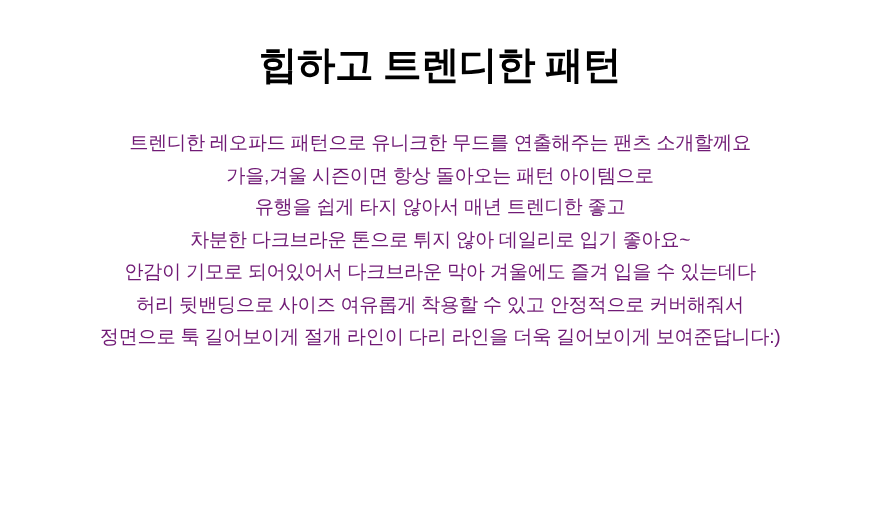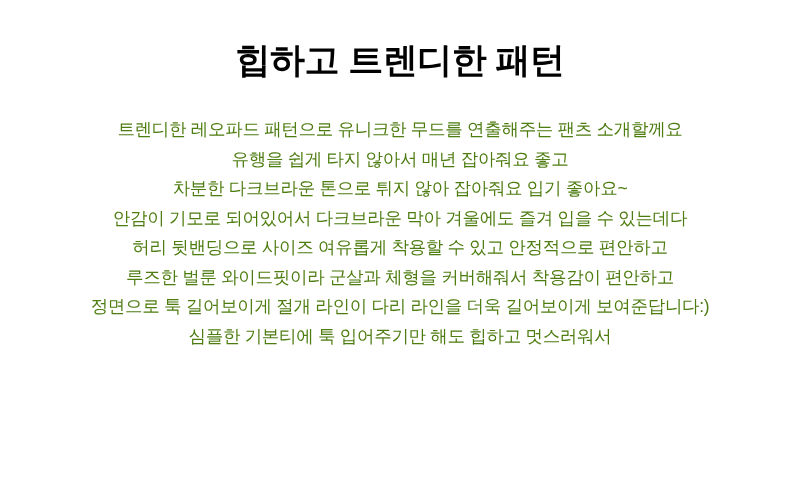"트렌디한 레오파드 패턴으로 유니크한 무드를" .body-copy { color: #4d7c0f -> #701a75 }
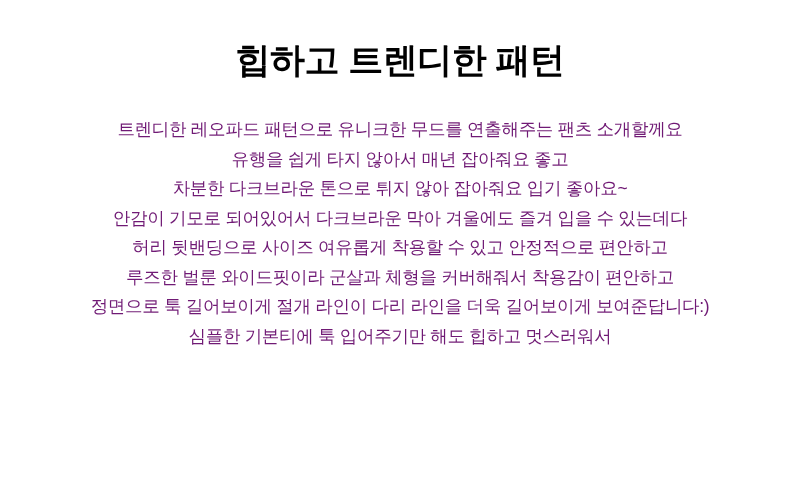"가을,겨울 시즌이면 항상 돌아오는 패턴" span.line { html: none -> <span>가을,겨울 시즌이면 항상 돌아오는 패턴 아이템으로</span> }
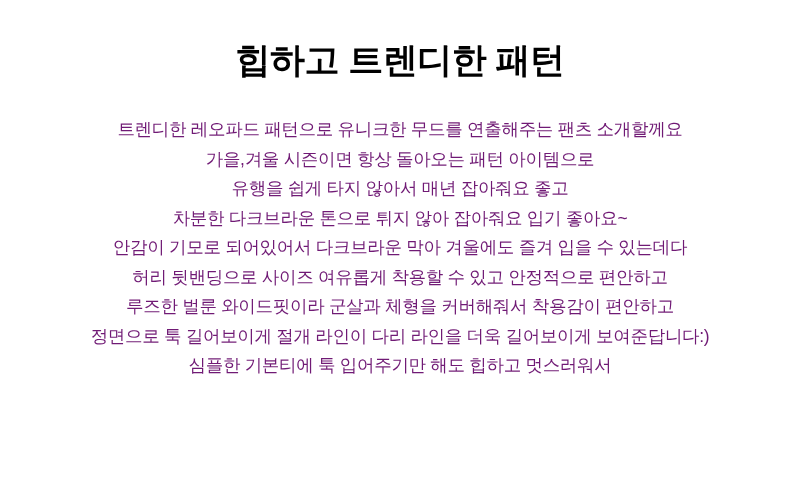"유행을 쉽게 타지 않아서 매년" span.line { text: 잡아줘요 -> 트렌디한 }
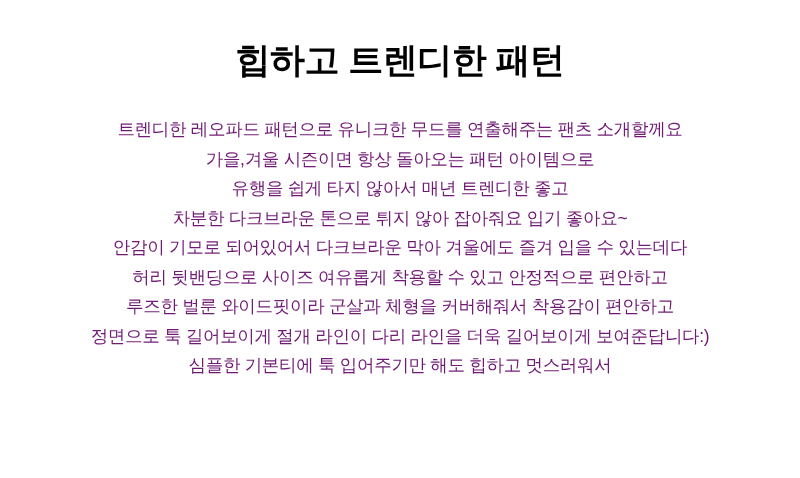"차분한 다크브라운 톤으로 튀지 않아" span.line { text: 잡아줘요 -> 데일리로 }
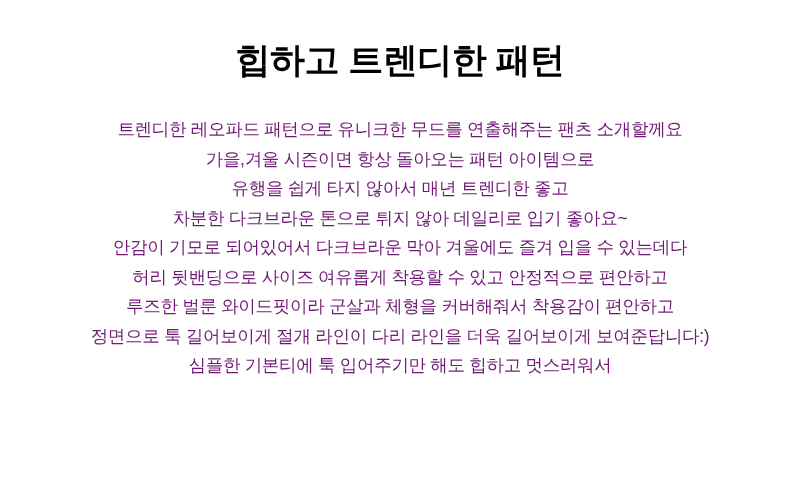"허리 뒷밴딩으로 사이즈 여유롭게 착용할" span.line { text: 편안하고 -> 커버해줘서 }
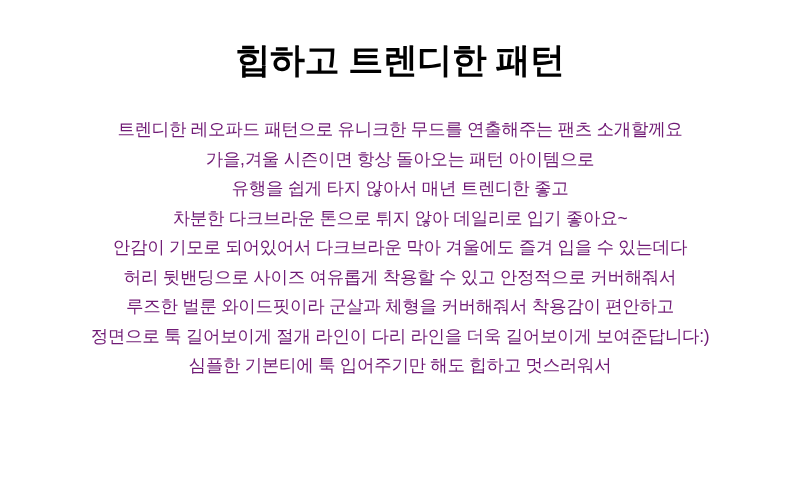"루즈한 벌룬 와이드핏이라 군살과 체형을" span.line { html: <span>루즈한 벌룬 와이드핏이라 군살과 체형을 커버해줘서 착용감이 편안하고</span> -> none }
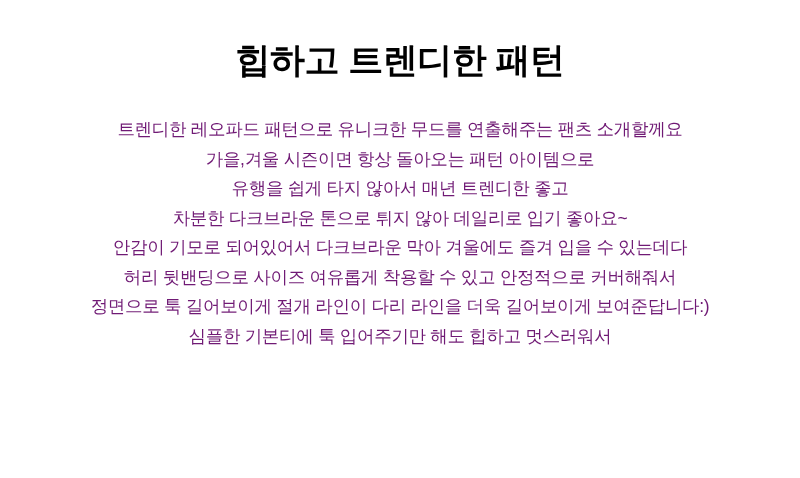"심플한 기본티에 툭 입어주기만 해도" span.line { html: <span>심플한 기본티에 툭 입어주기만 해도 힙하고 멋스러워서</span> -> none }
